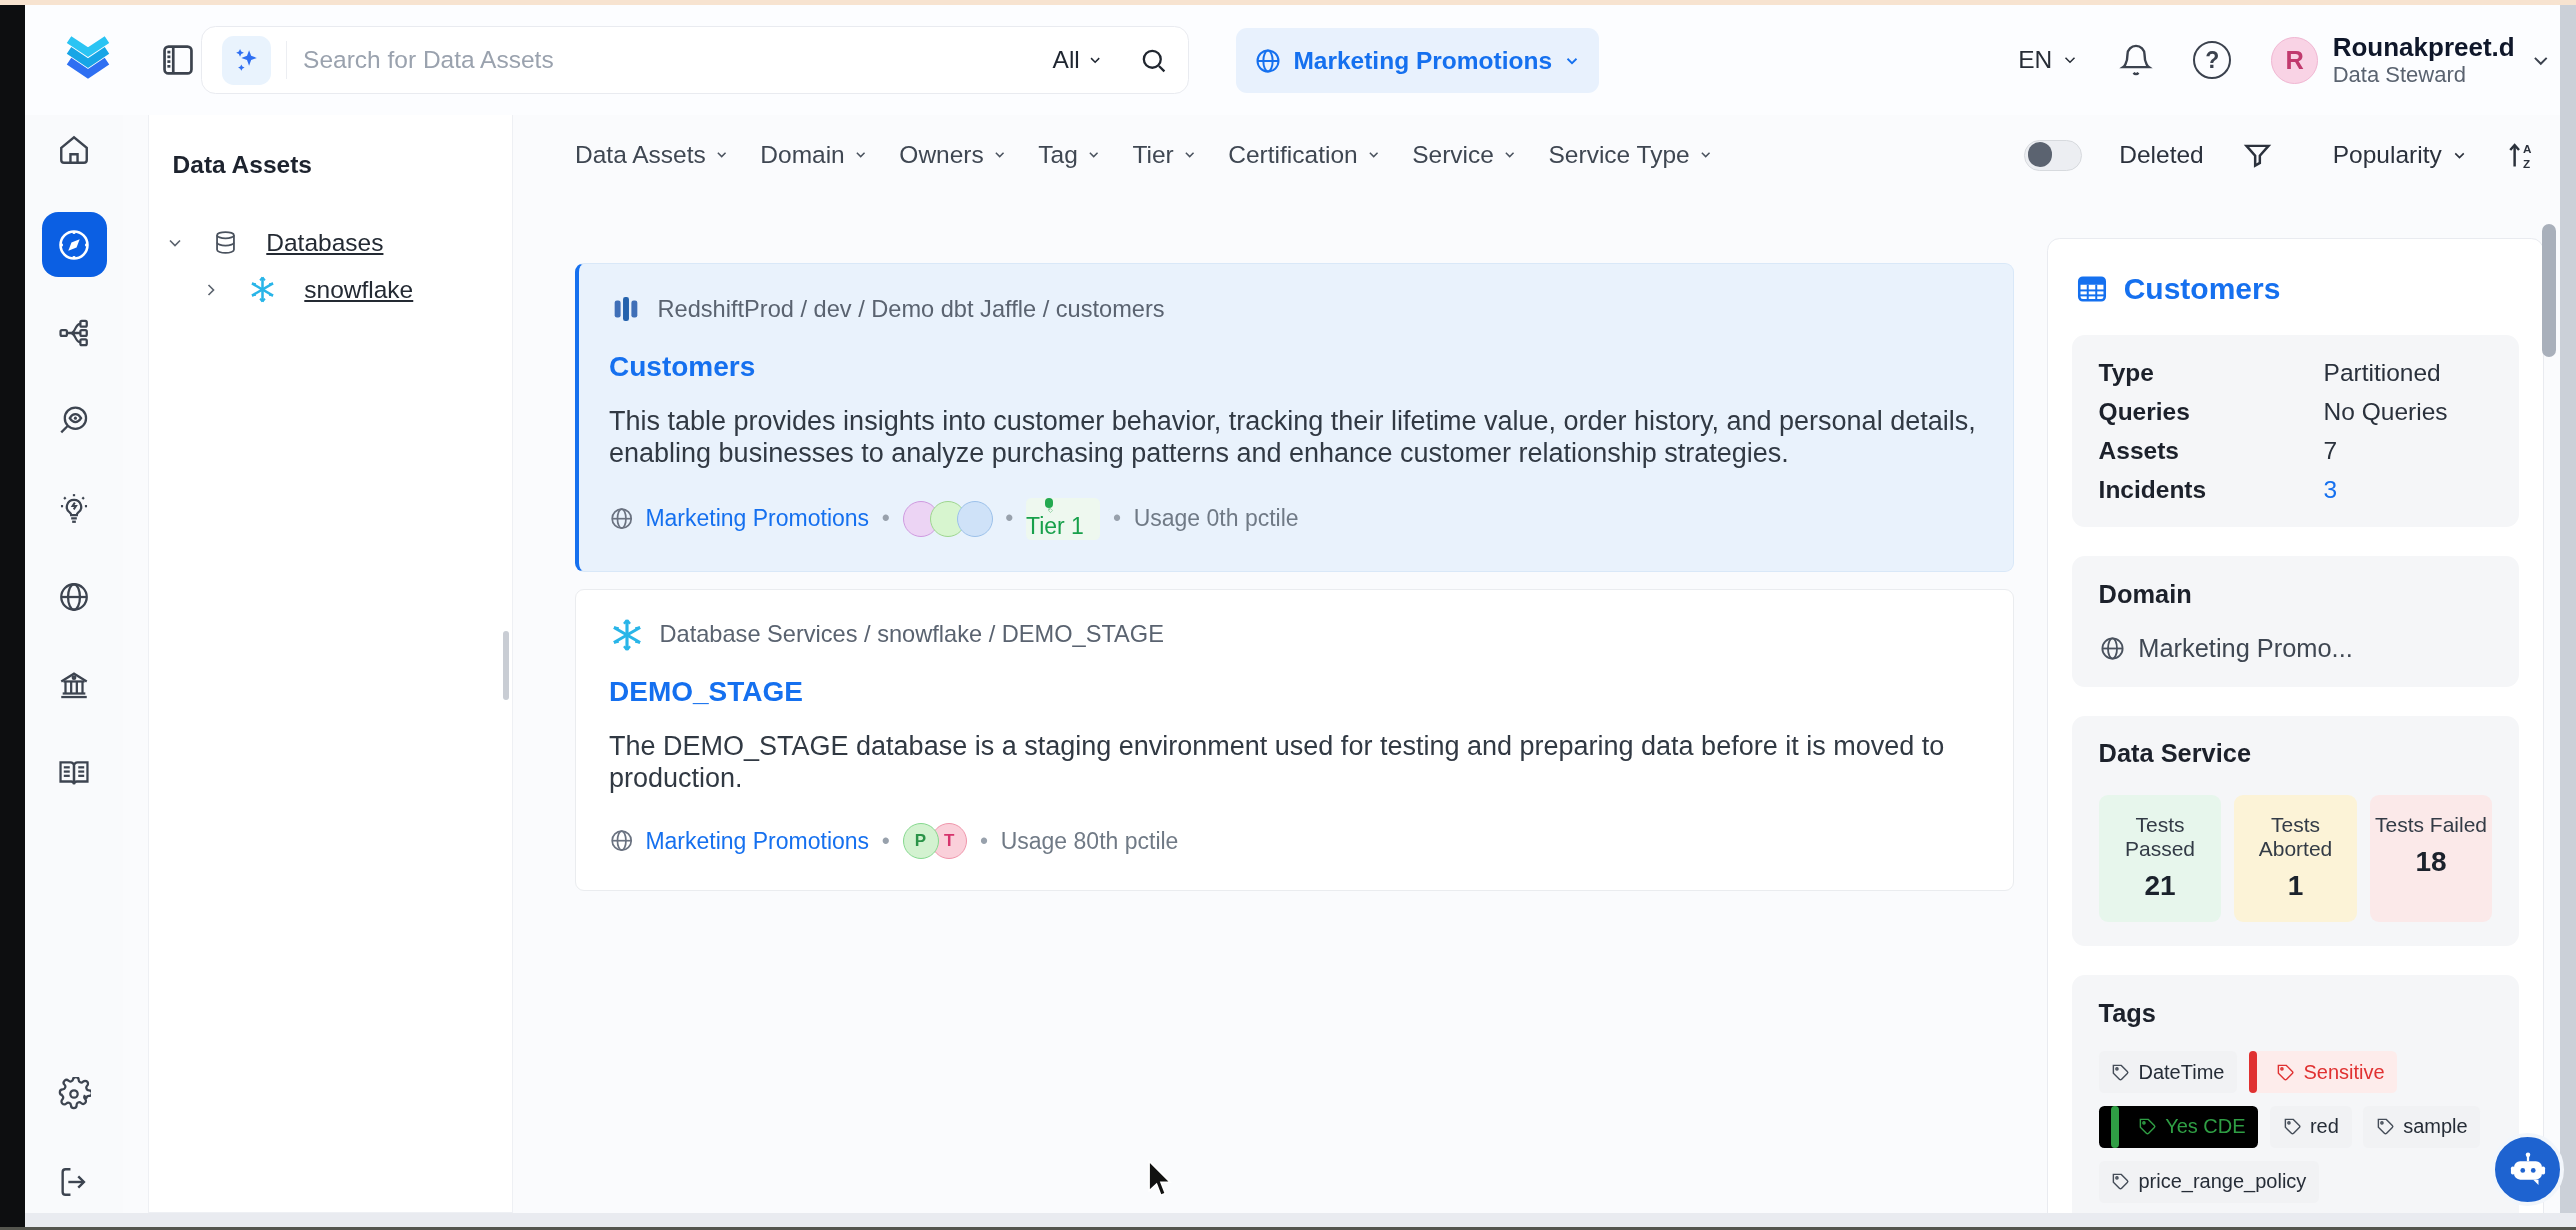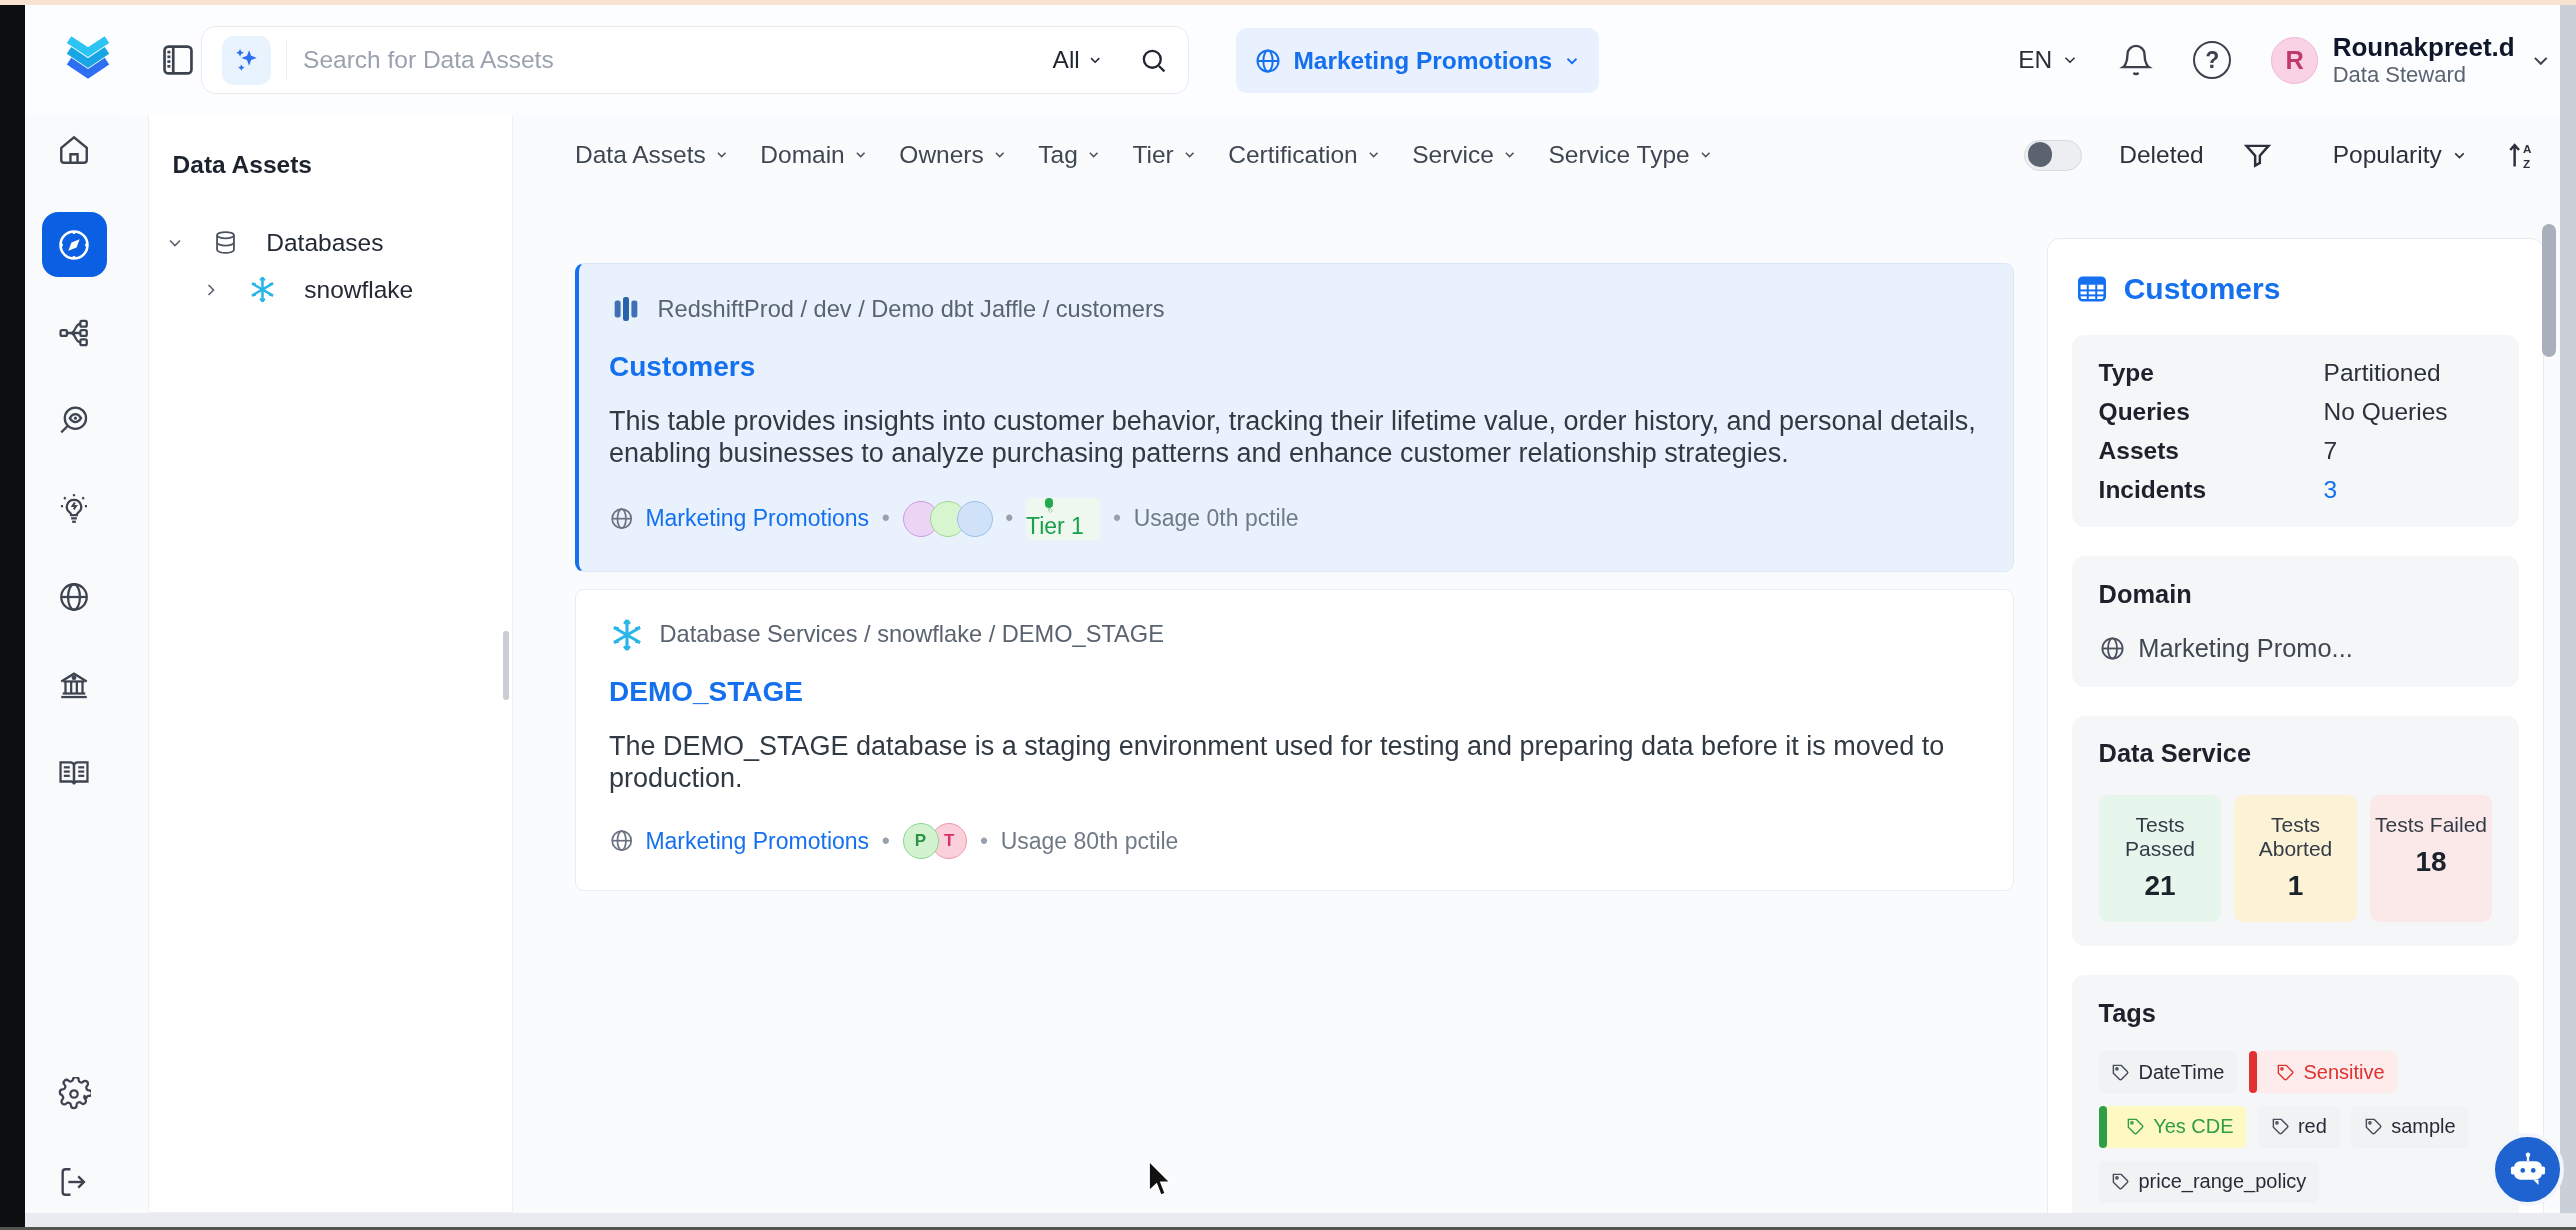"Databases" .tree-row { text-decoration: none -> underline }
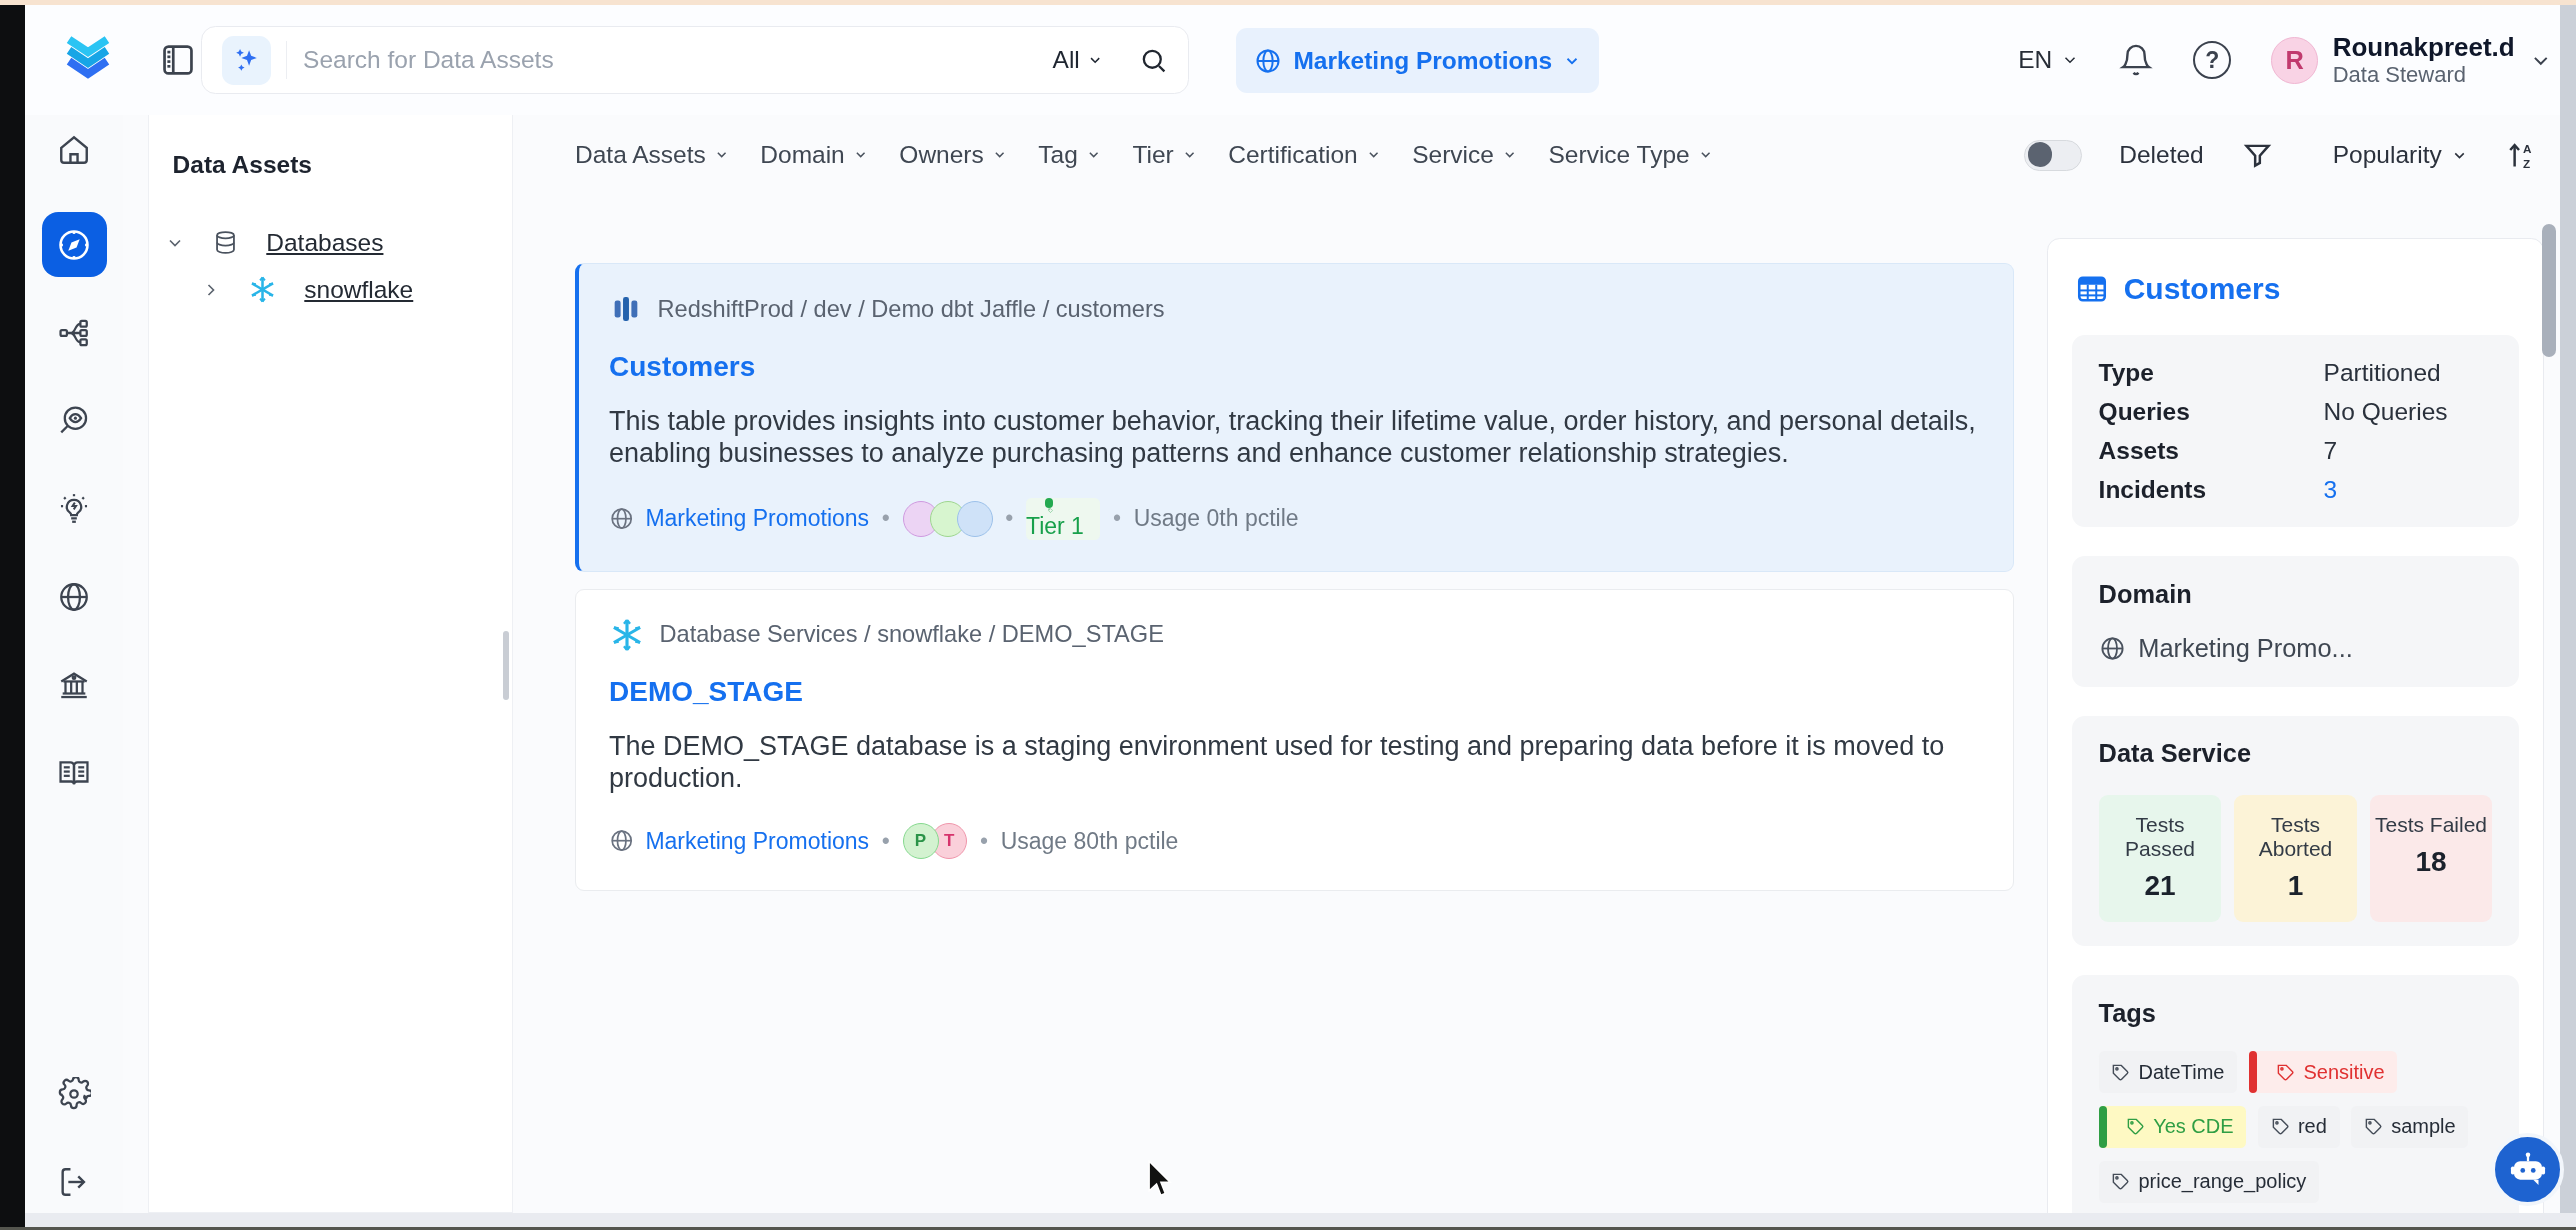"Yes CDE" .tag-chip.green { background: #fef9c3 -> #000000; padding-left: 0 -> 12px }
